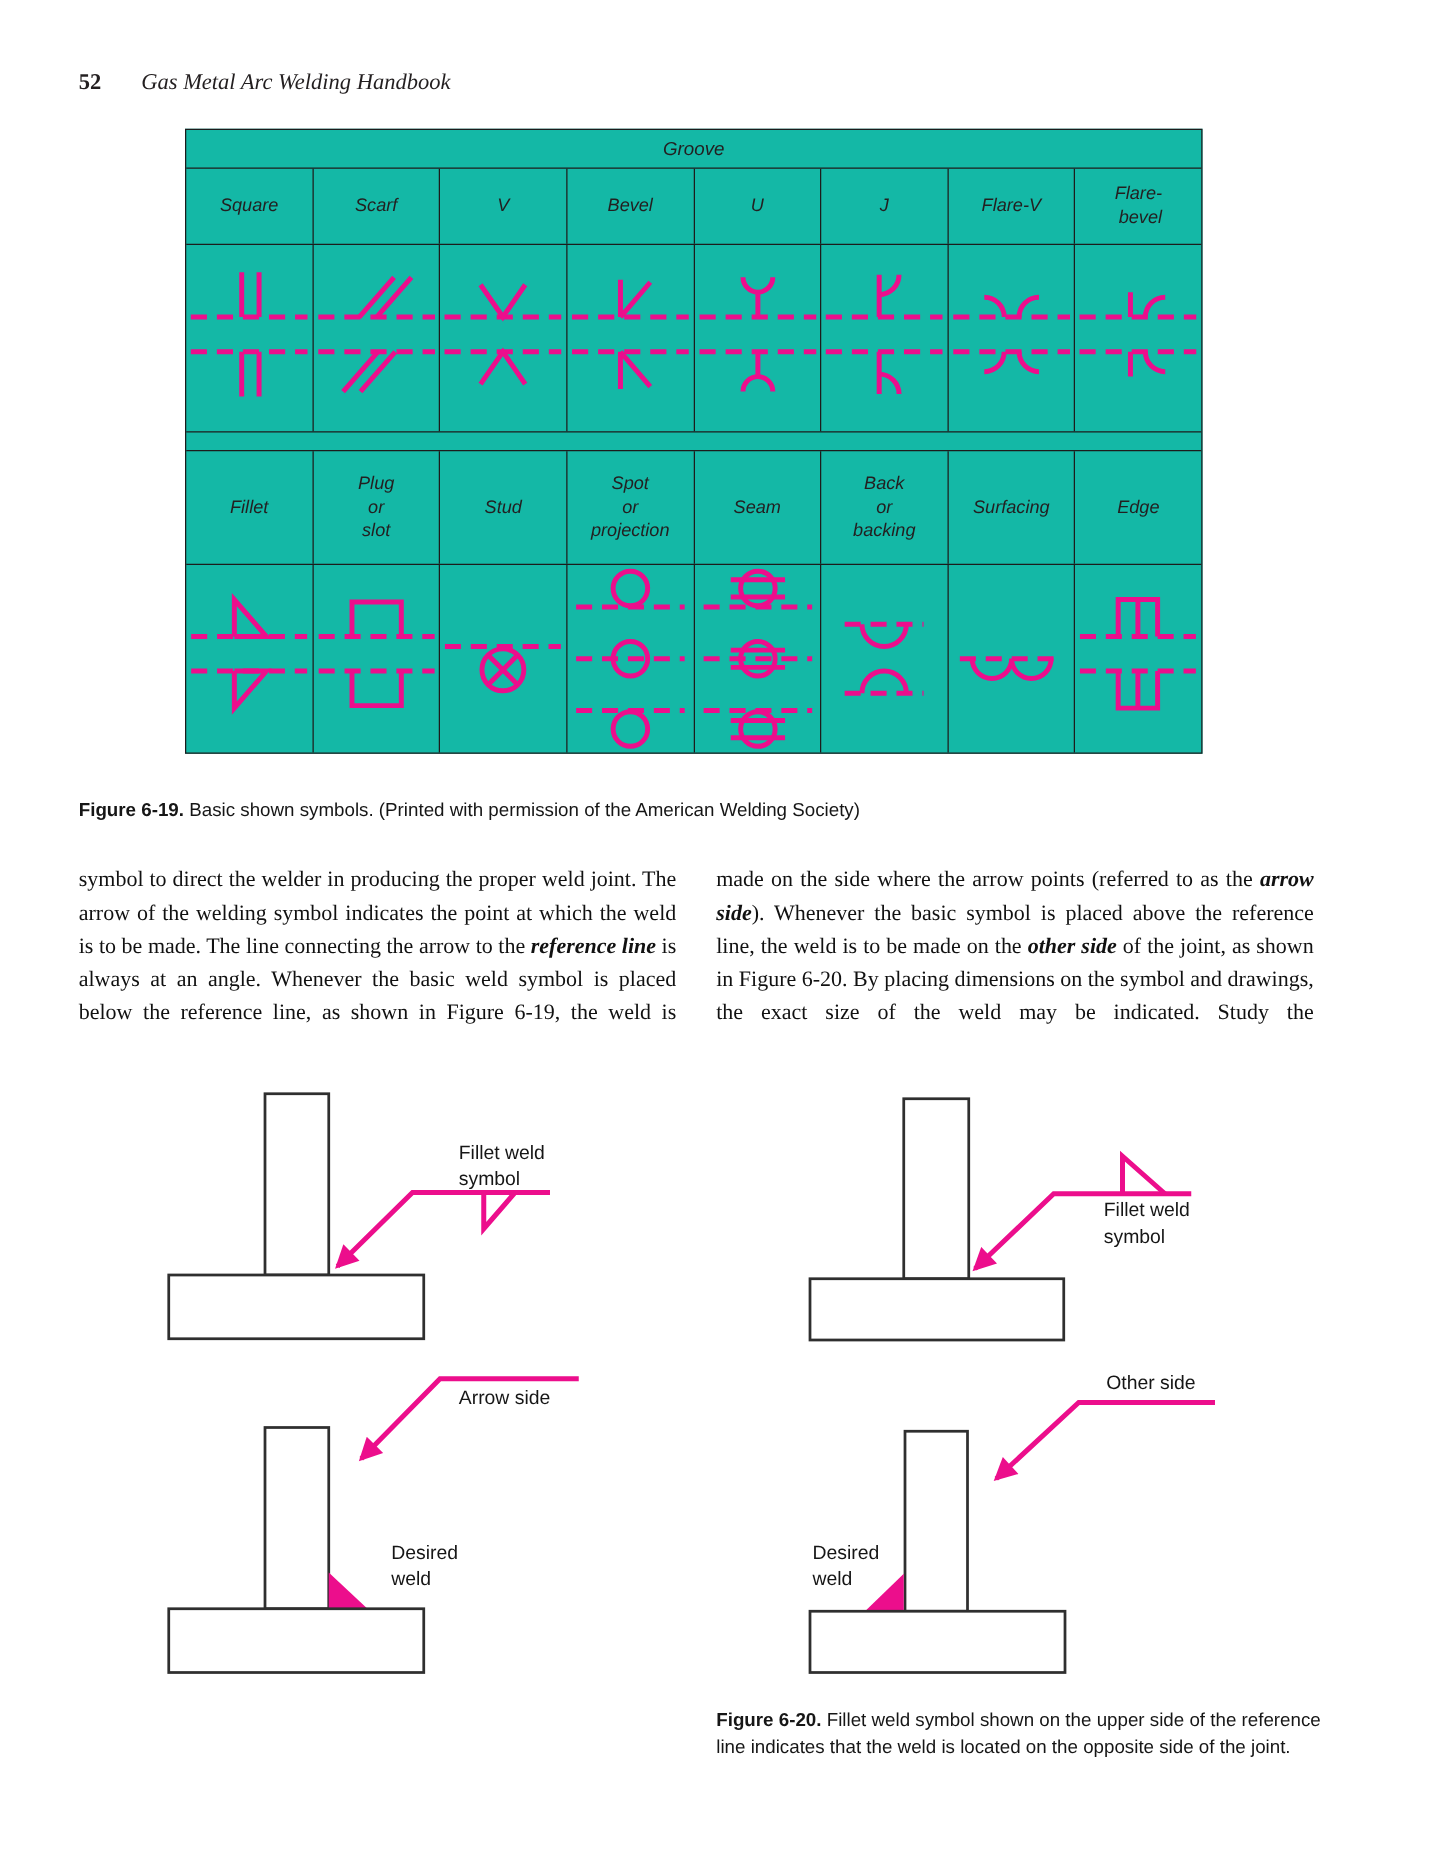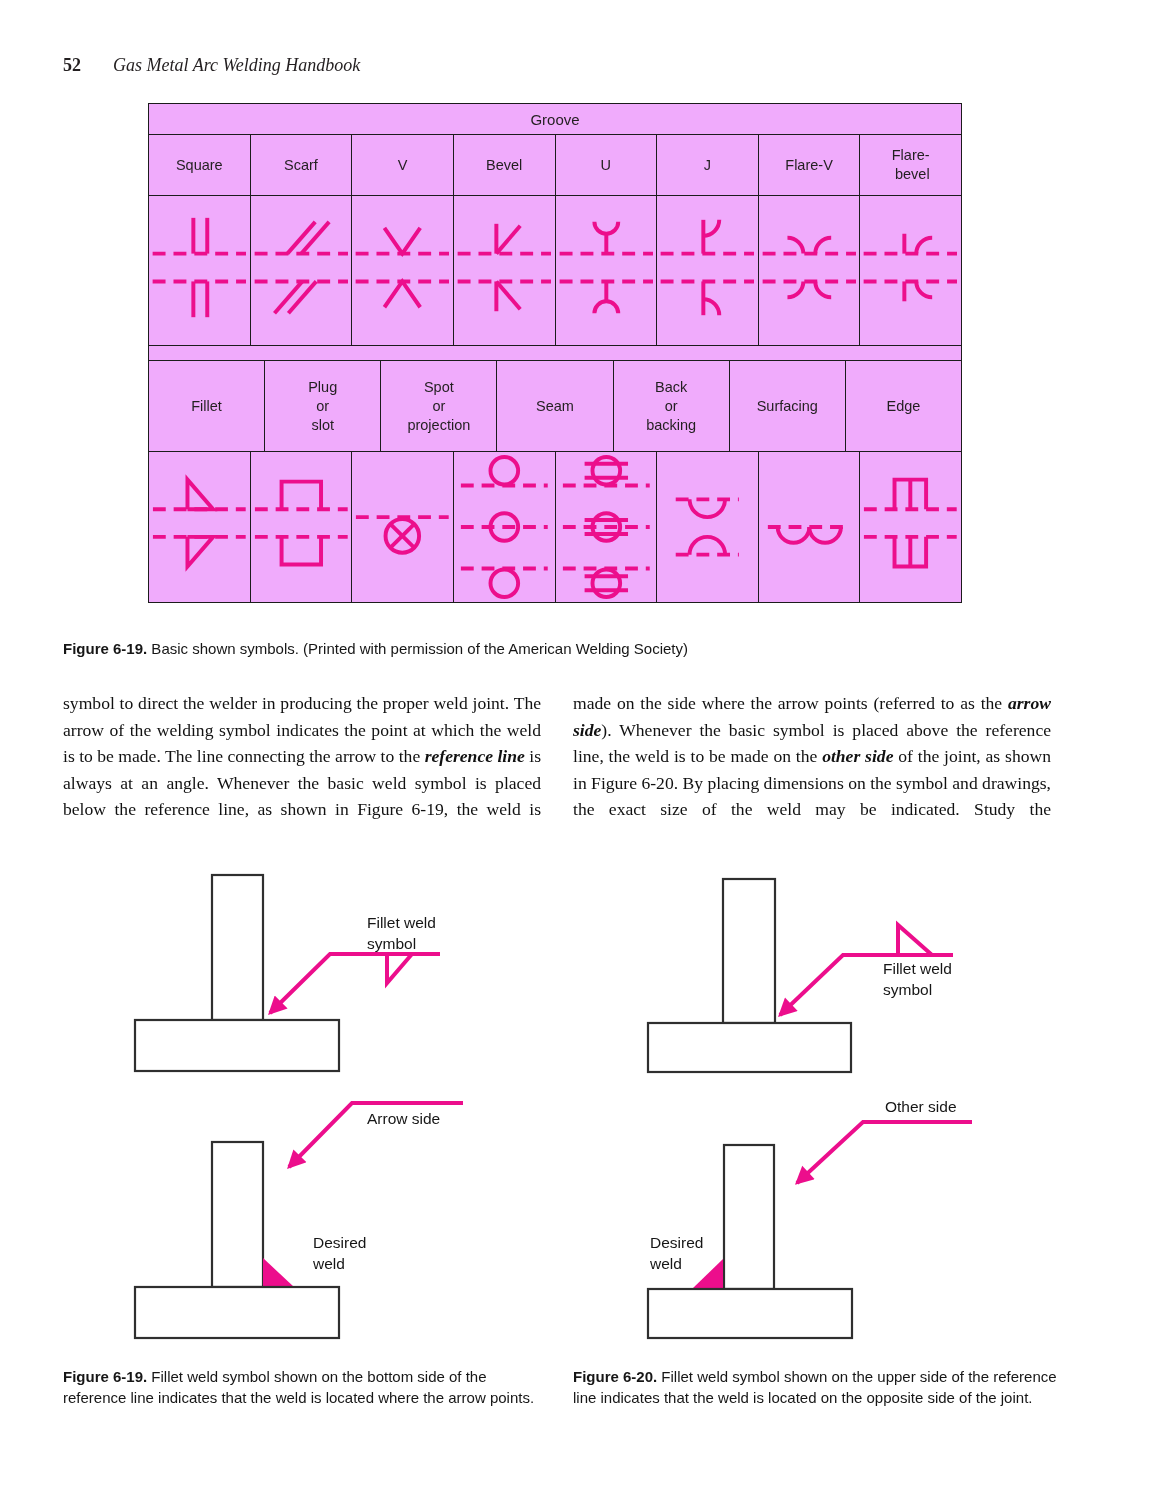"Groove" #chart { background: #f0abfc -> #14b8a6; font-style: none -> italic }
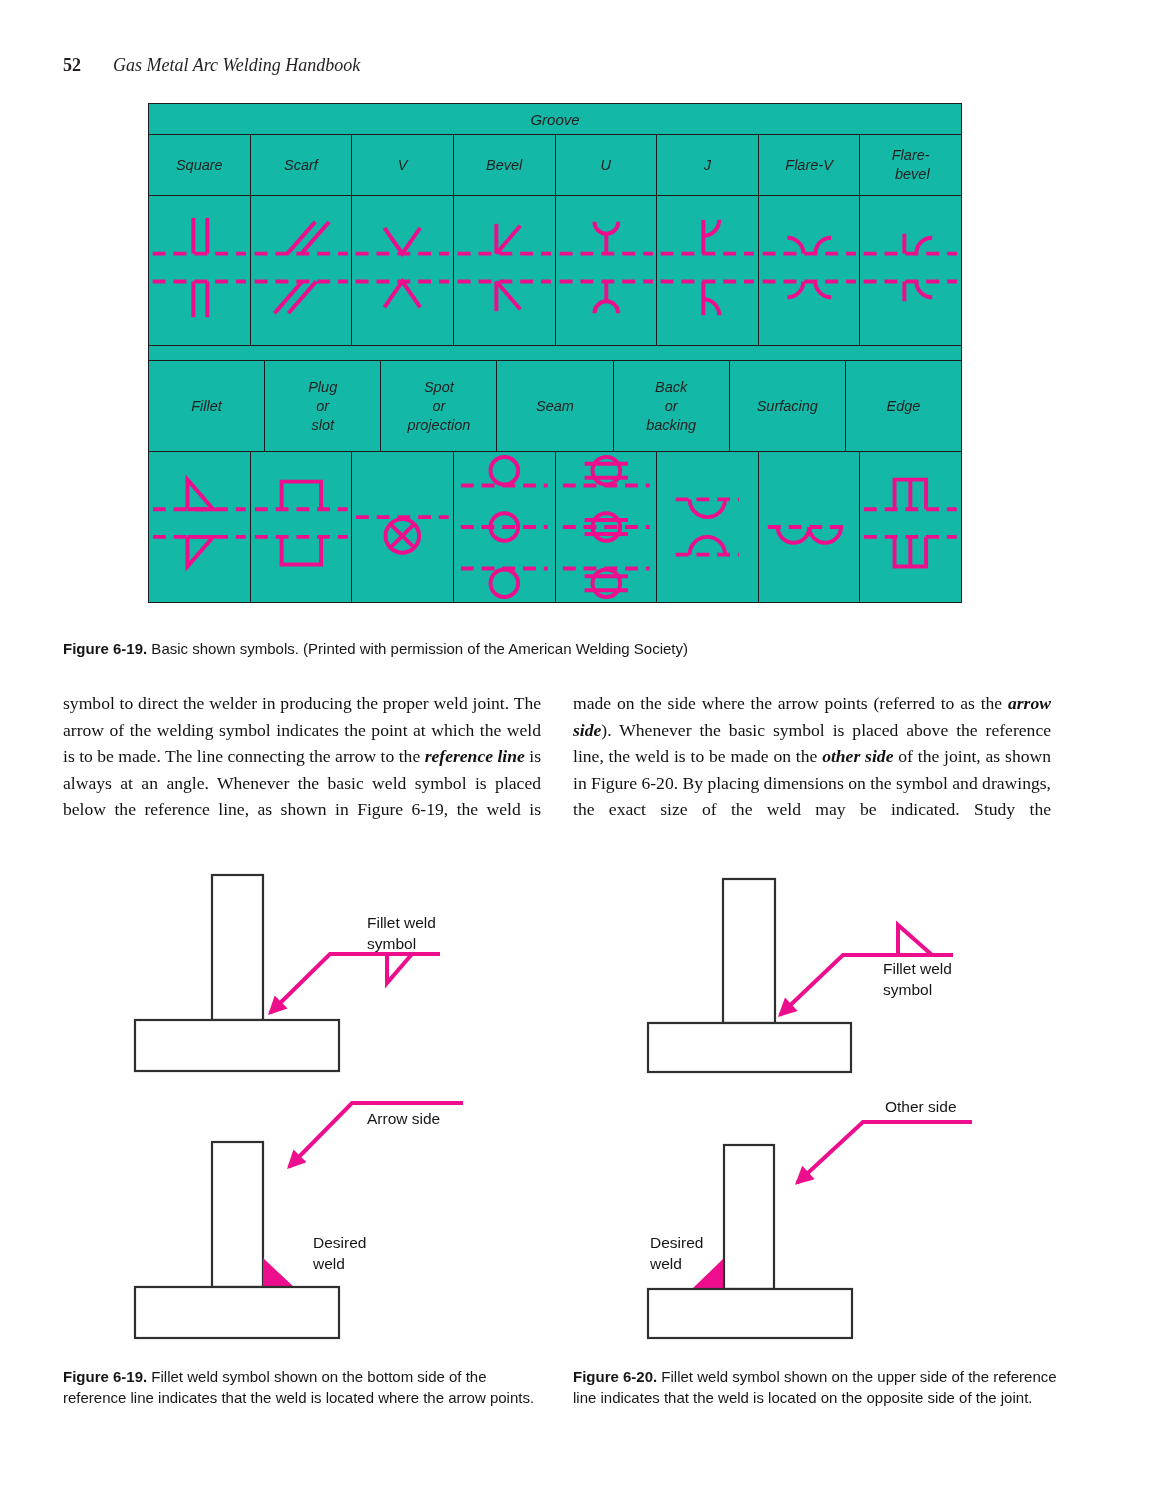"Stud" div.tcell { html: none -> <div>Stud</div> }
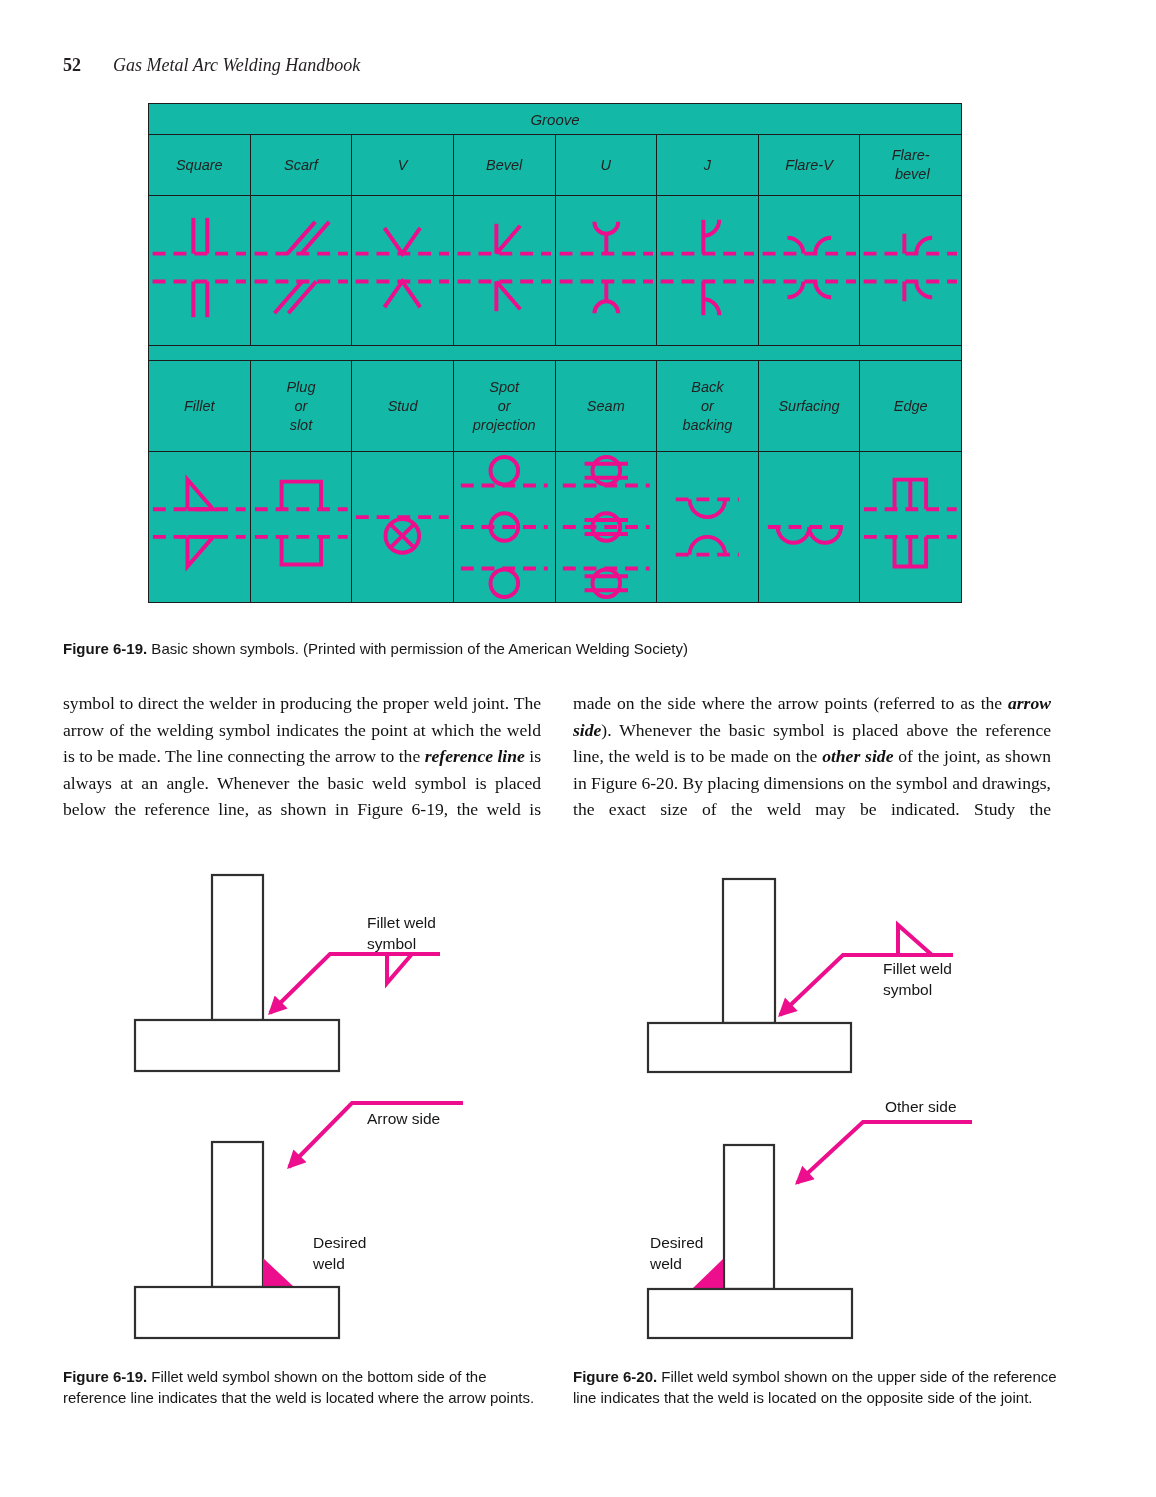"Figure 6-19. Fillet weld symbol" div.abs { html: <div> <span>Figure 6-19.</span><span> Fillet weld symbol shown on the bottom side of the reference line indicates that the weld is located where the arrow points.</span> </div> -> none }
